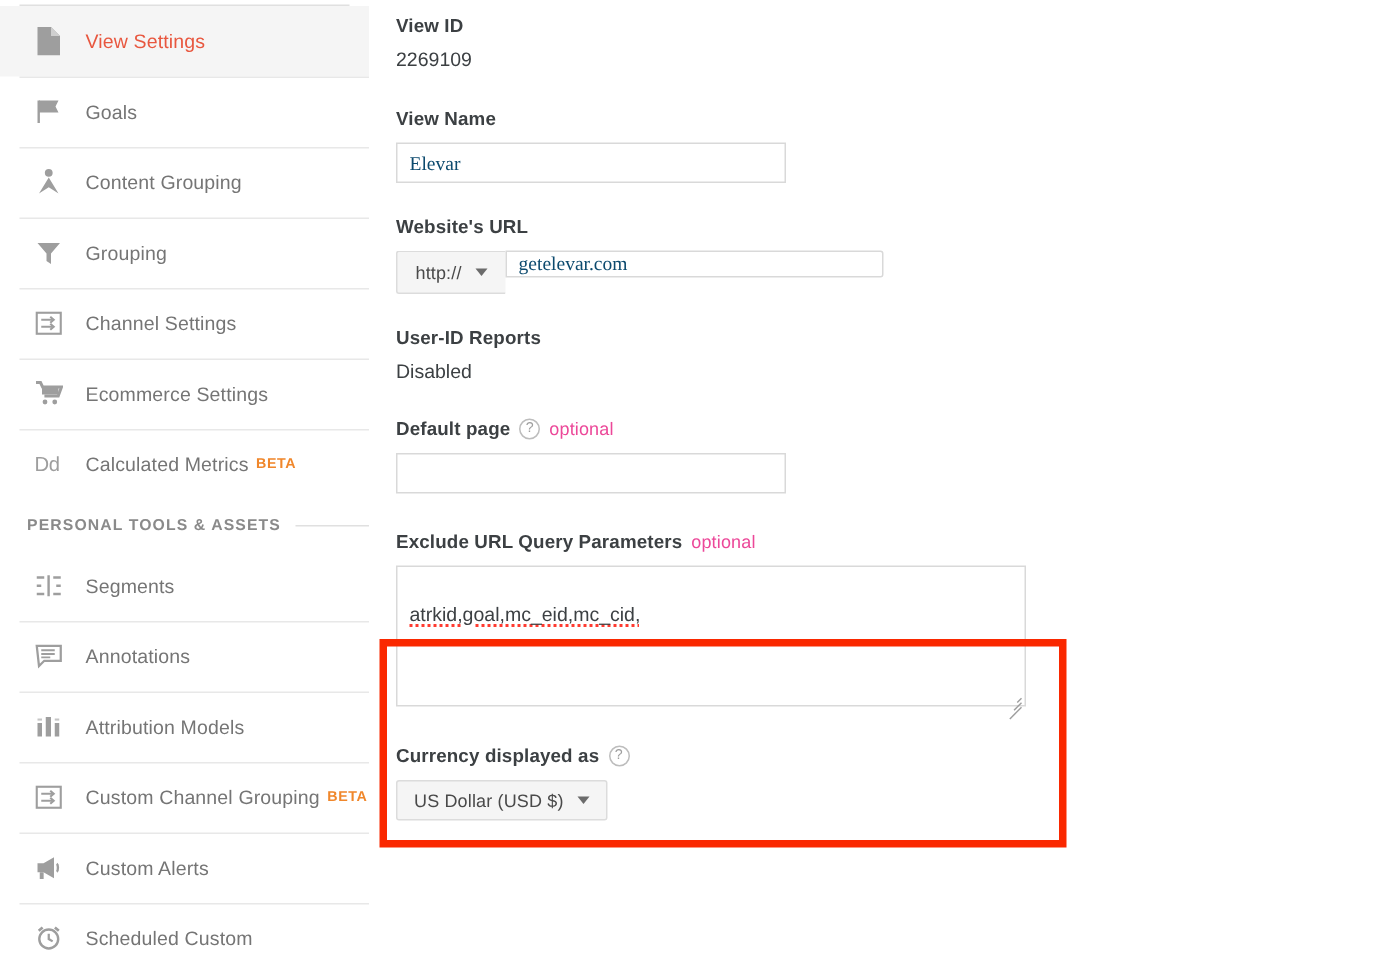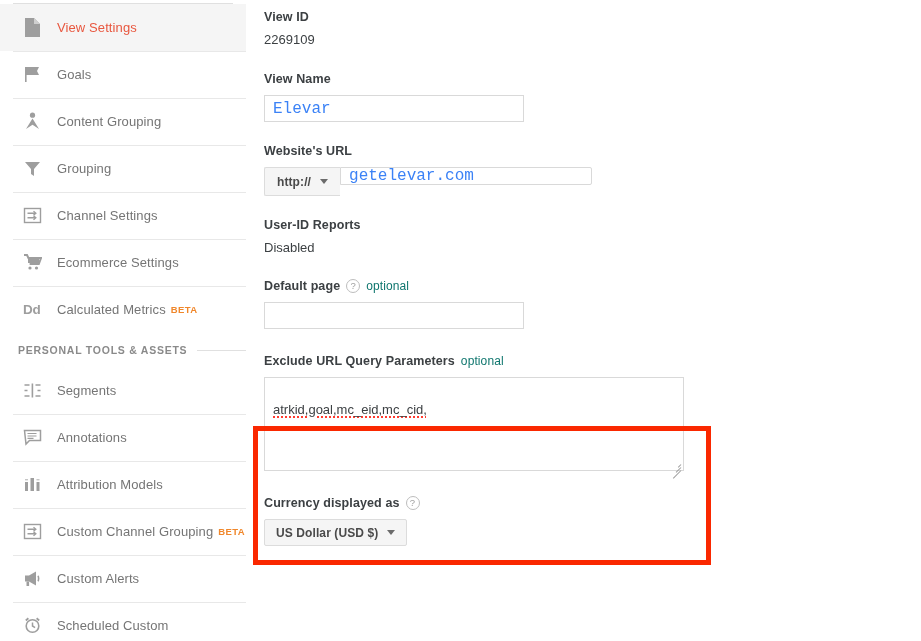"Elevar" .text-input { color: #3b82f6 -> #0c4a6e; font-family: Liberation Mono, monospace -> Liberation Serif, serif; font-size: 16px -> 13px }
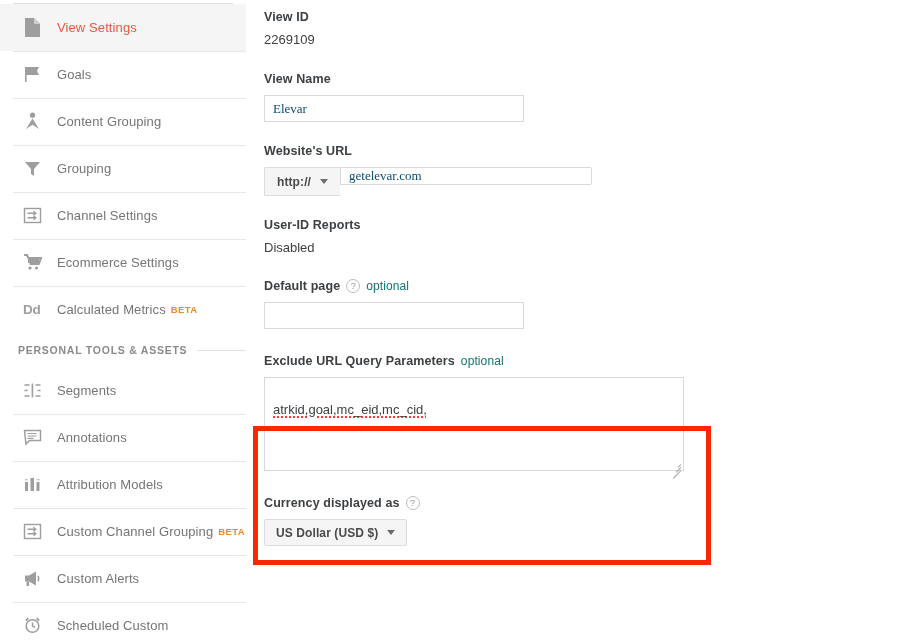"http://" .select-btn { font-weight: 700 -> 400 }
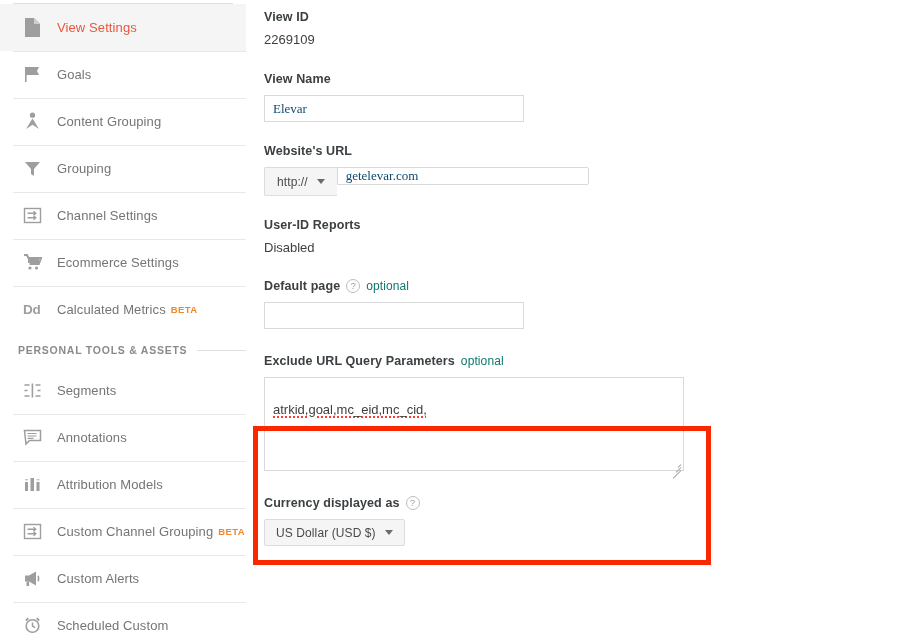"optional" .f-optional { color: #0f766e -> #ec4899 }
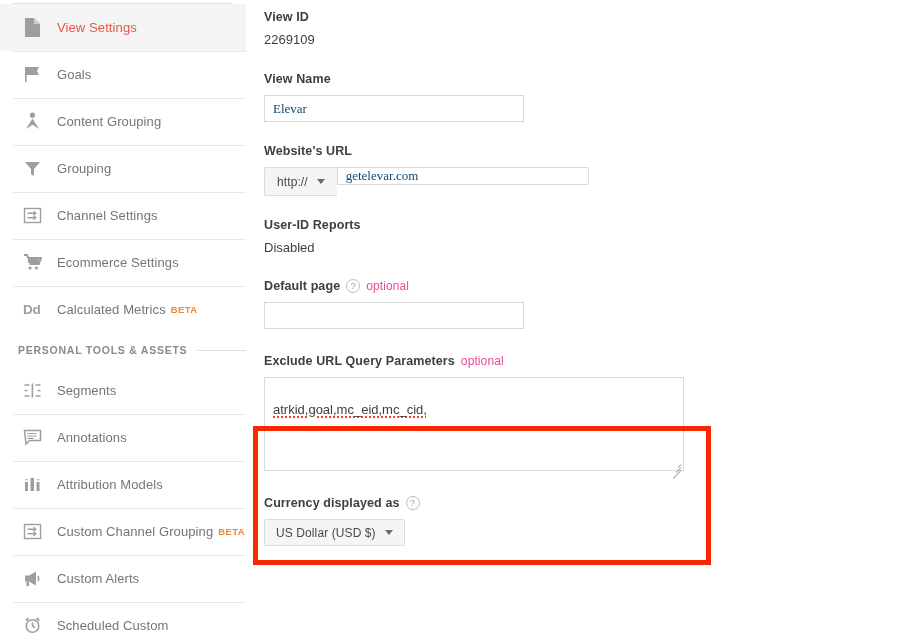"Dd" .dd-text { font-weight: 700 -> 400 }
